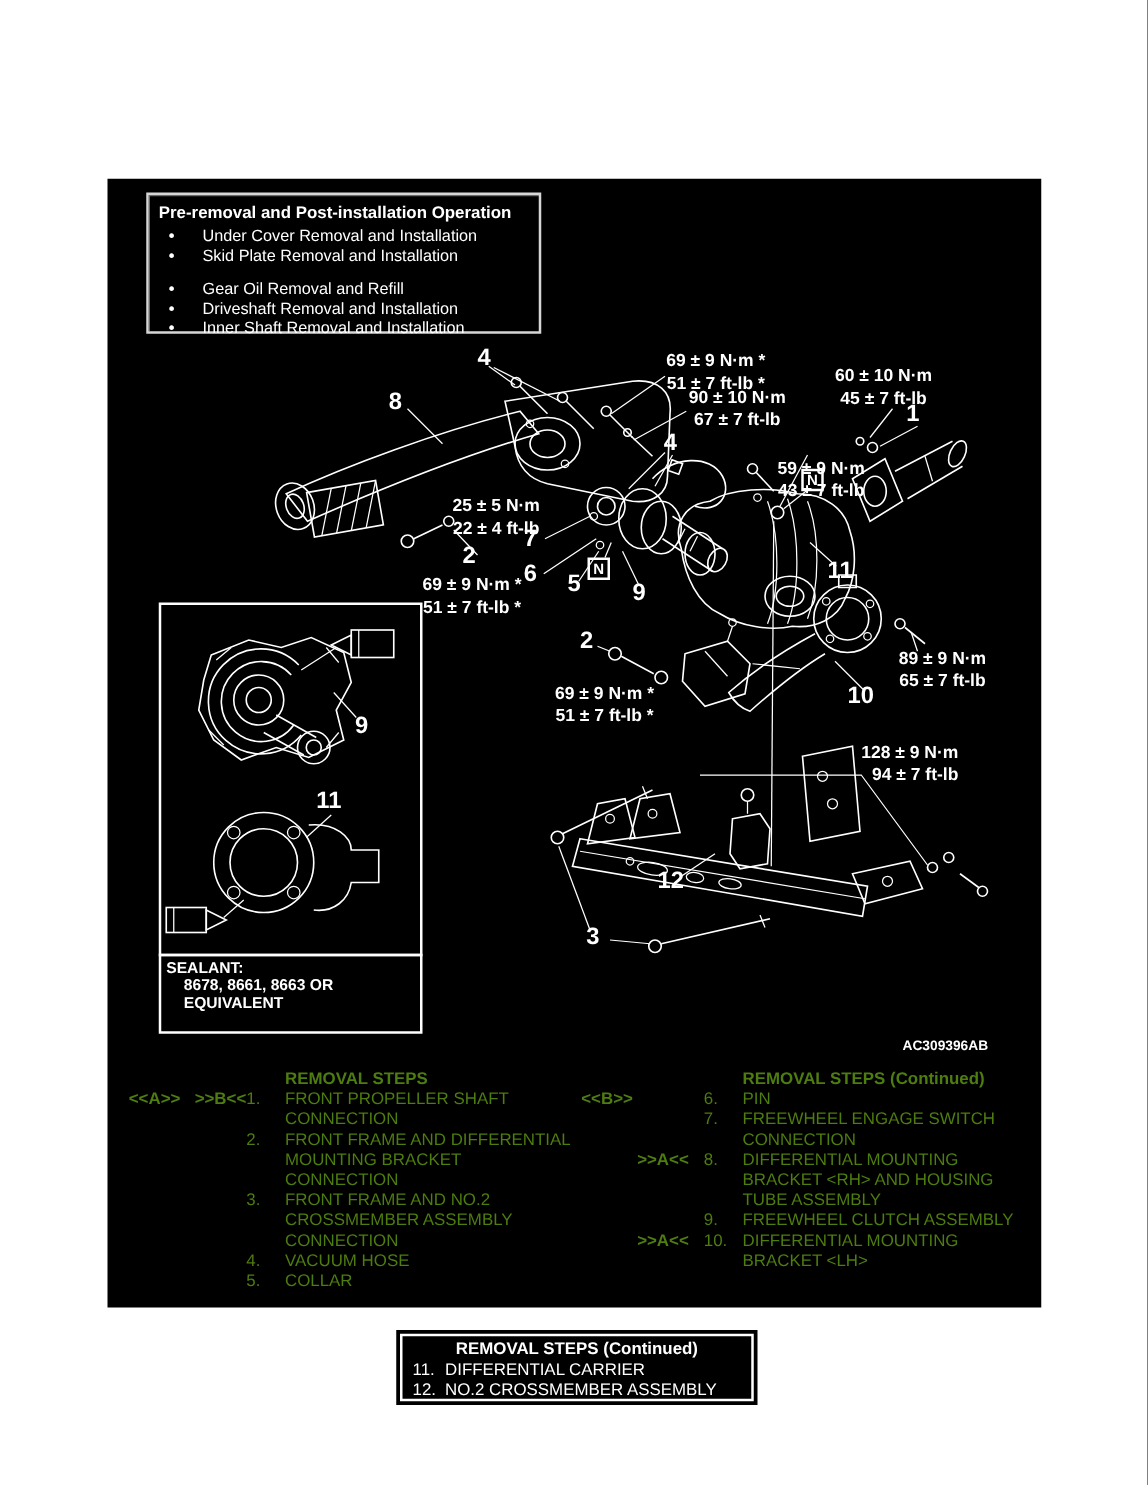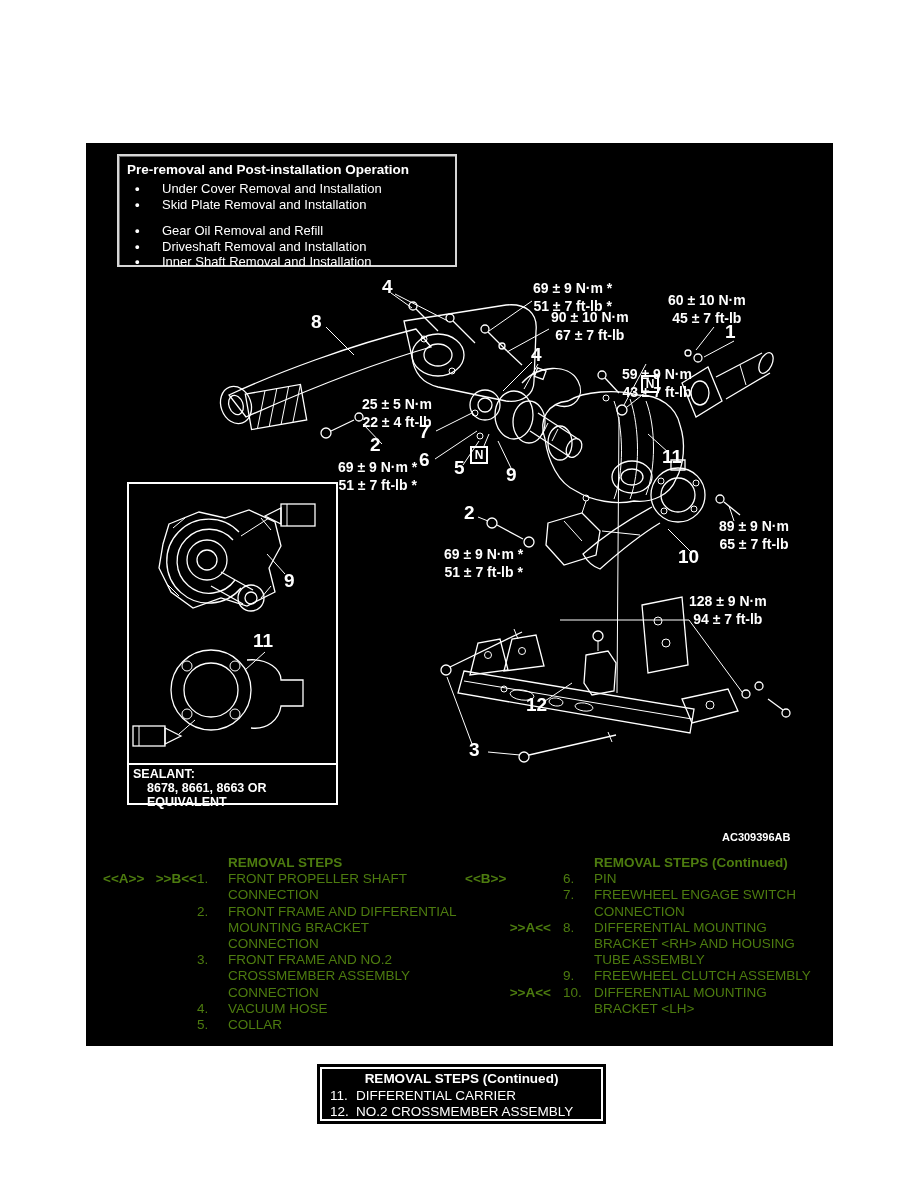"Pre-removal and Post-installation" .preop { width: 340px -> 316px }
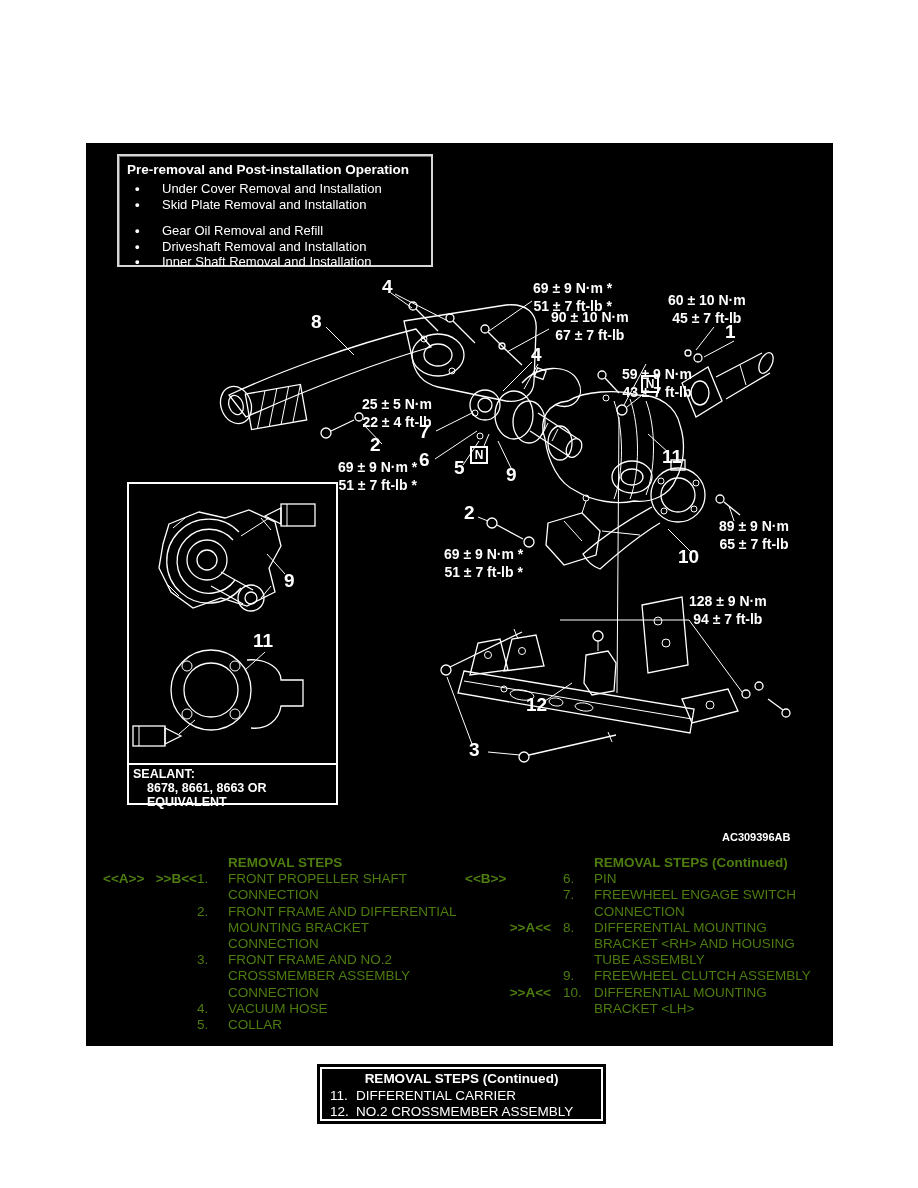"128 ± 9 N·m" div.callout { text-align: none -> right }
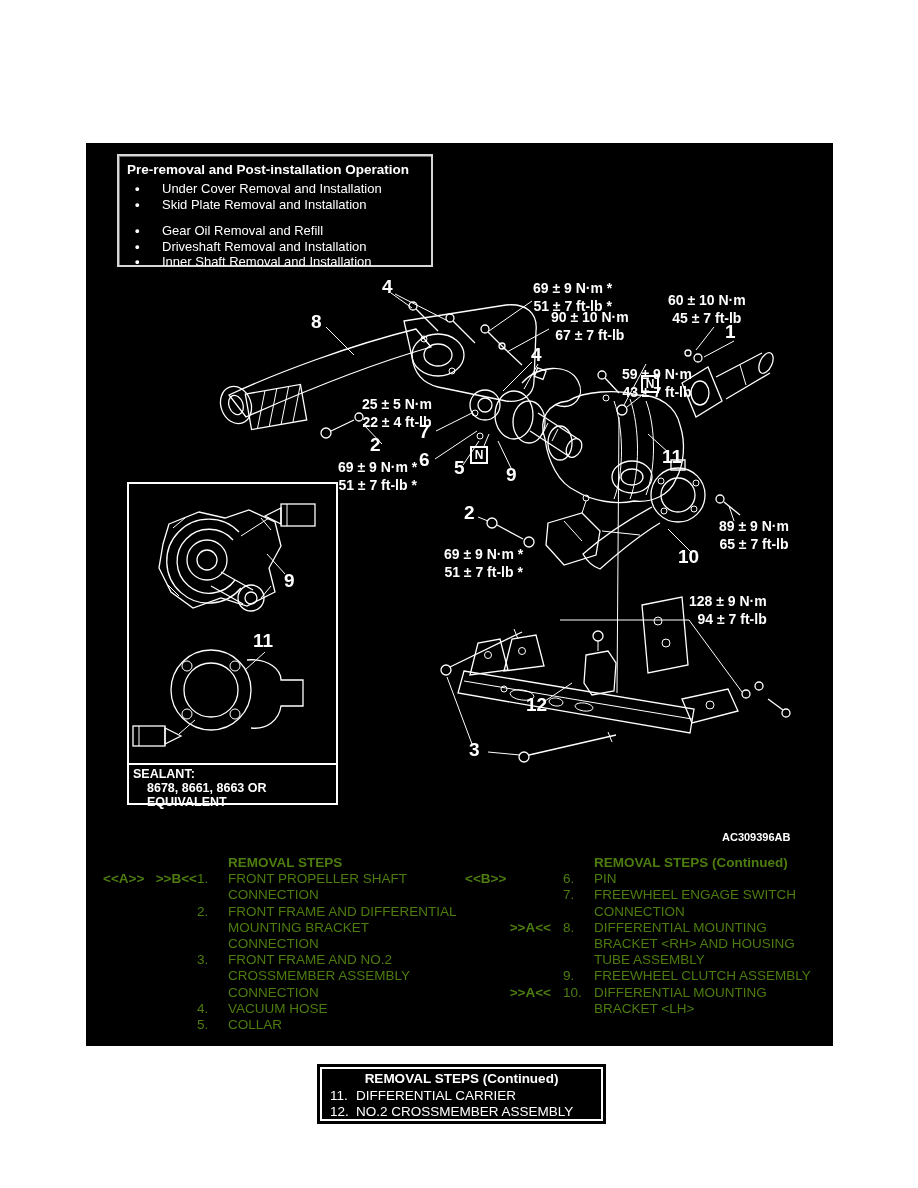"SEALANT:" .sealant { height: 42px -> 64px }
